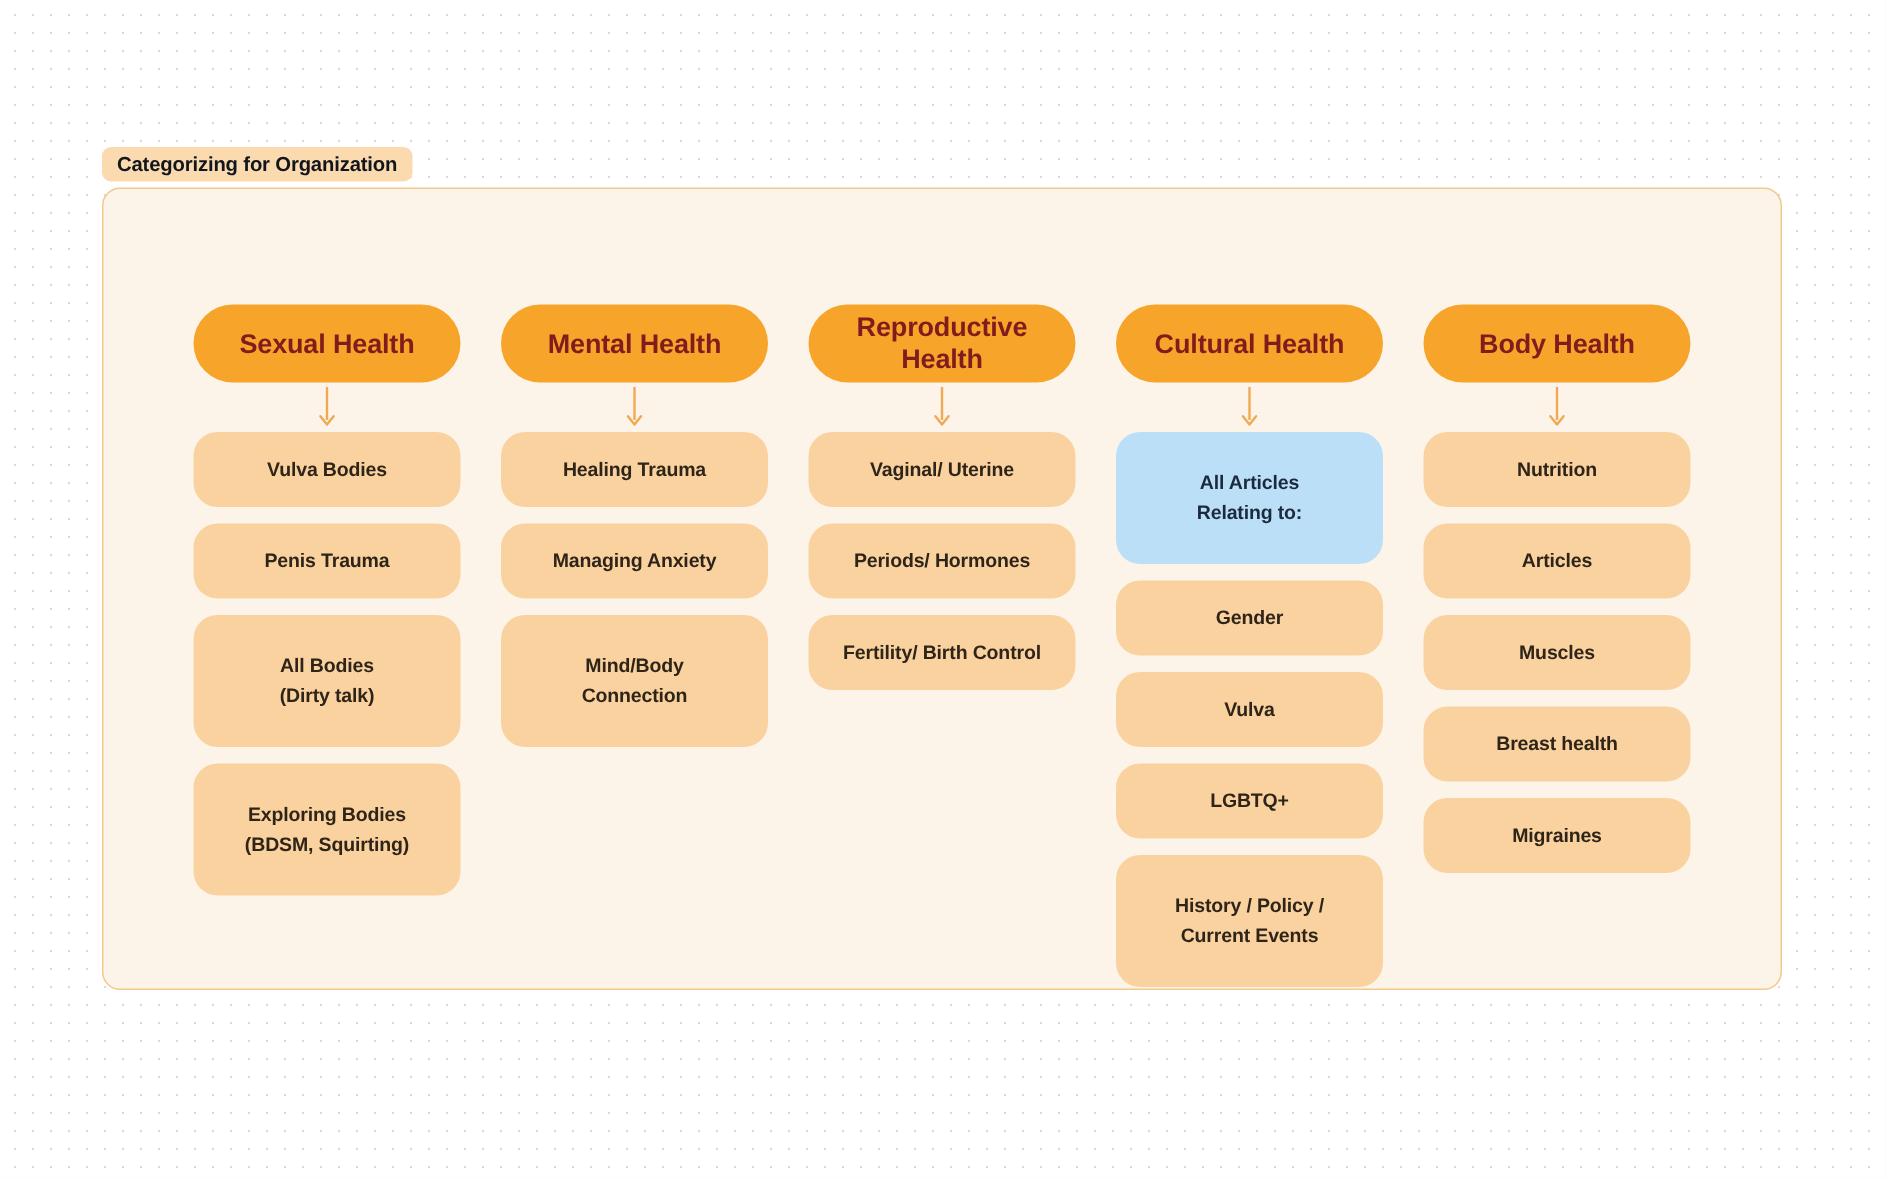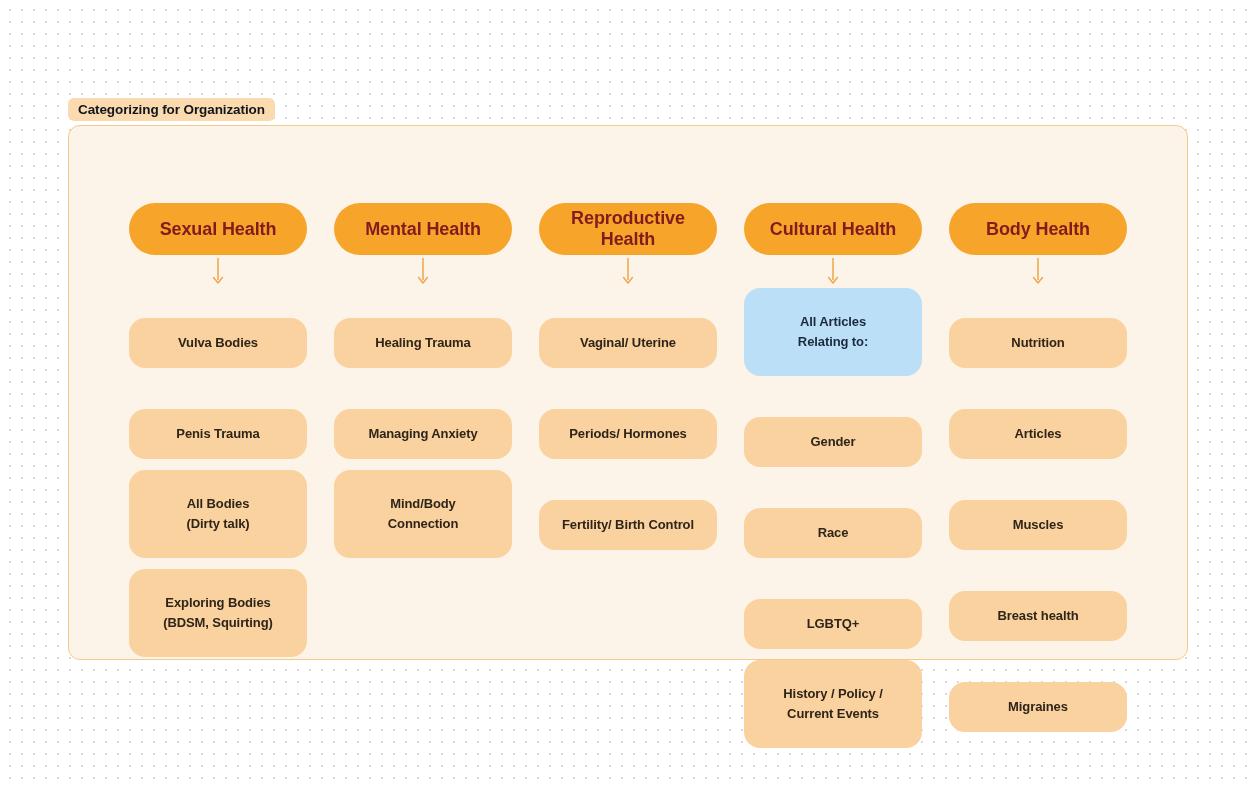"Vulva Bodies" .sub-card.one-line { margin-top: 30px -> none }
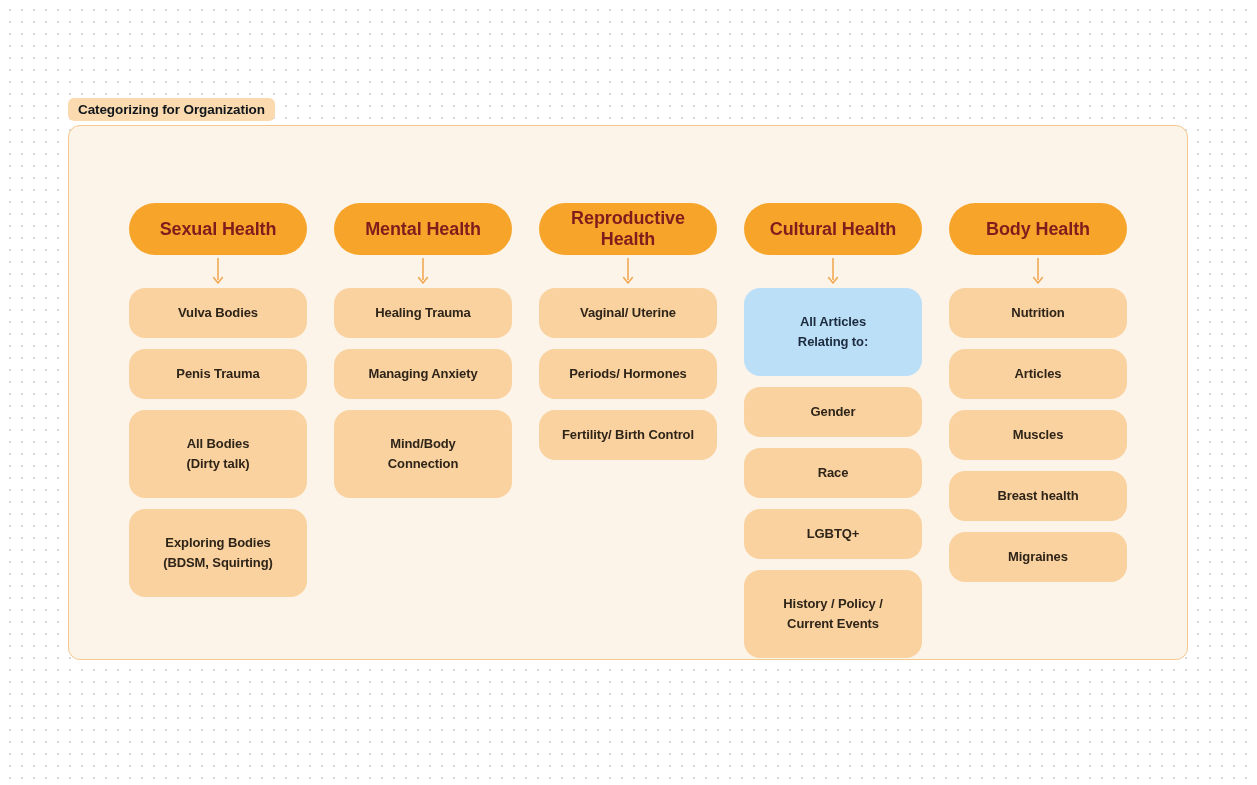"Race" span.line { text: Race -> Vulva }
